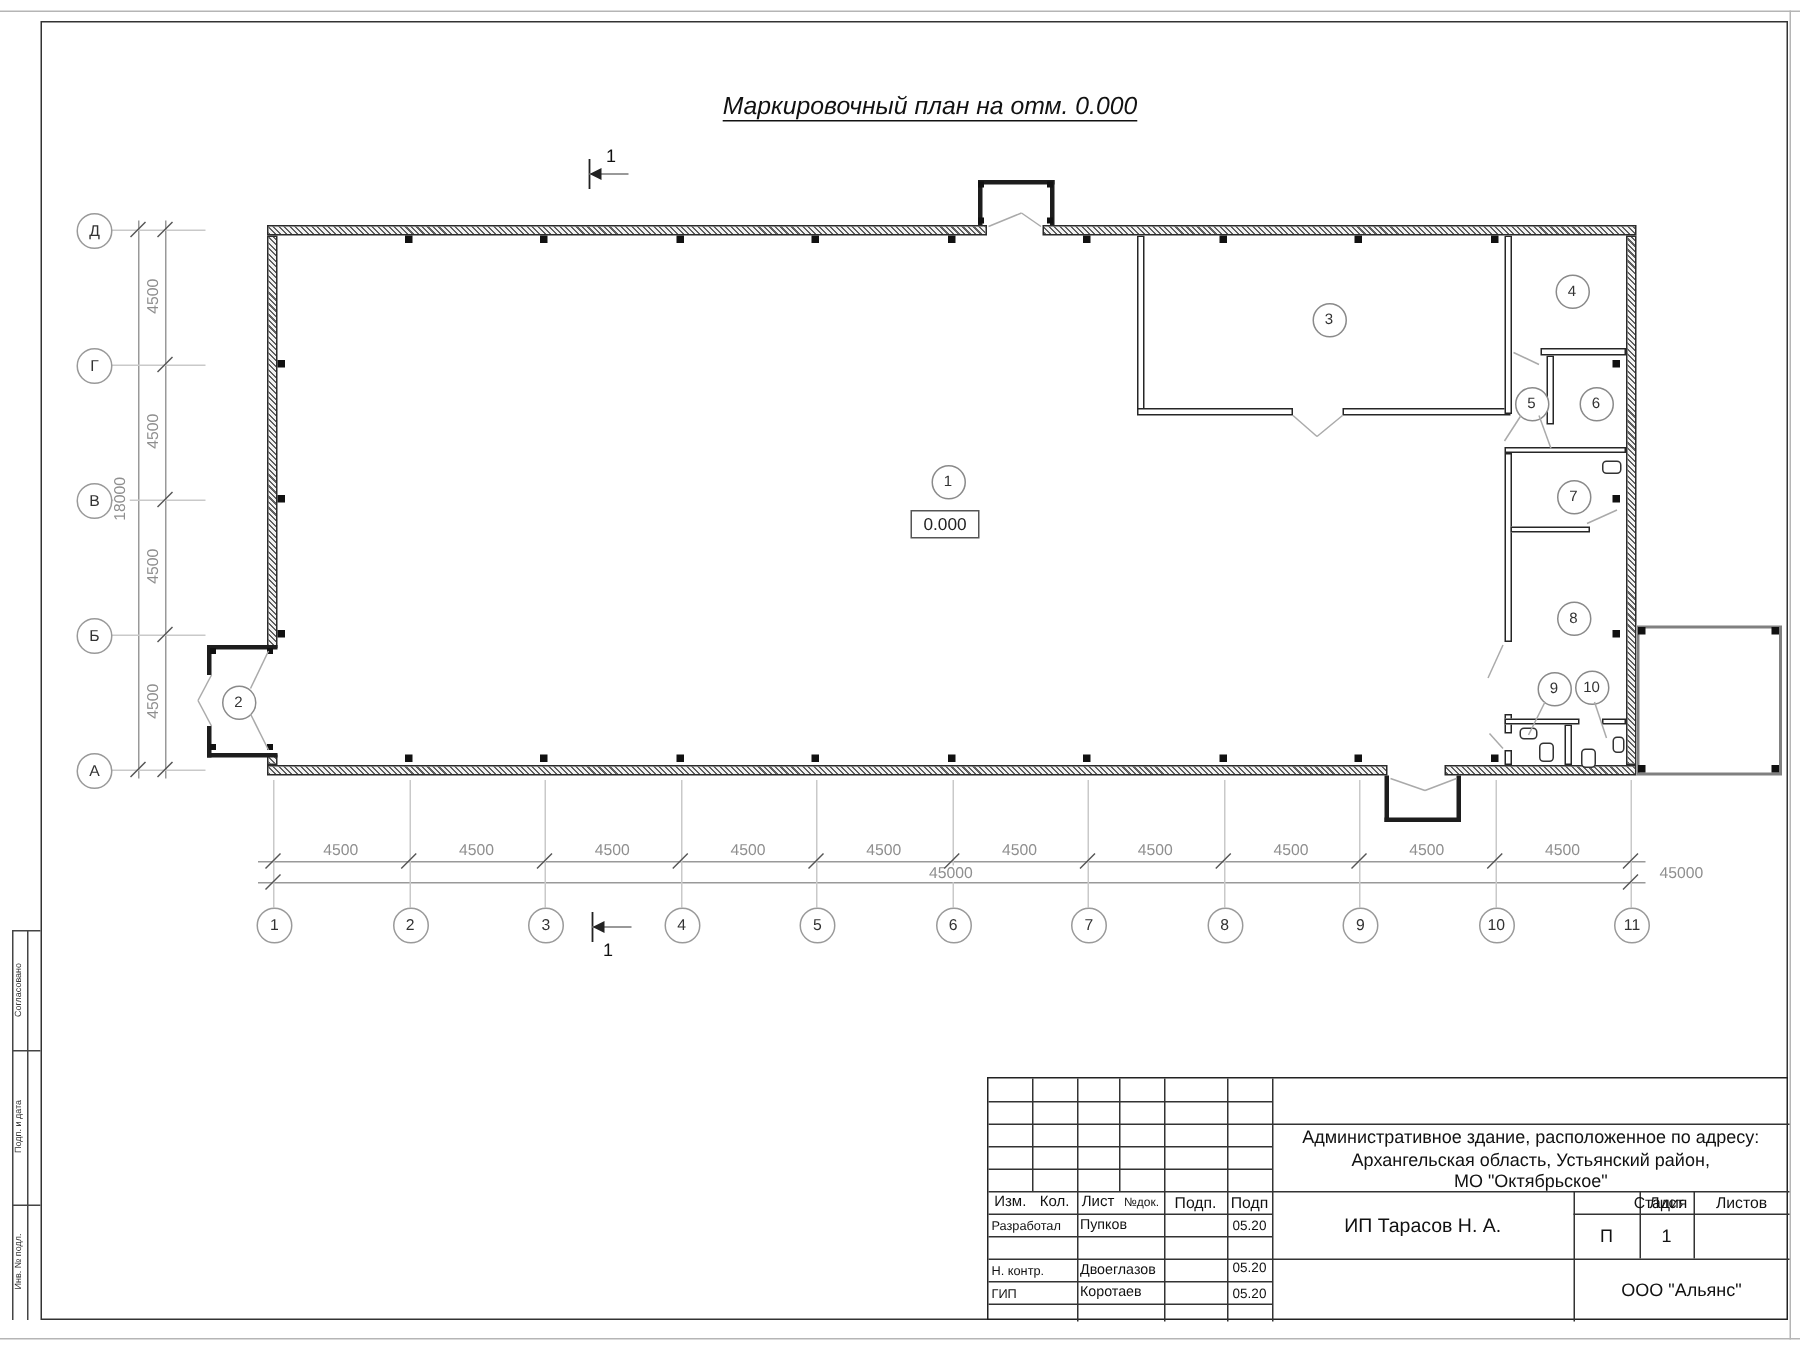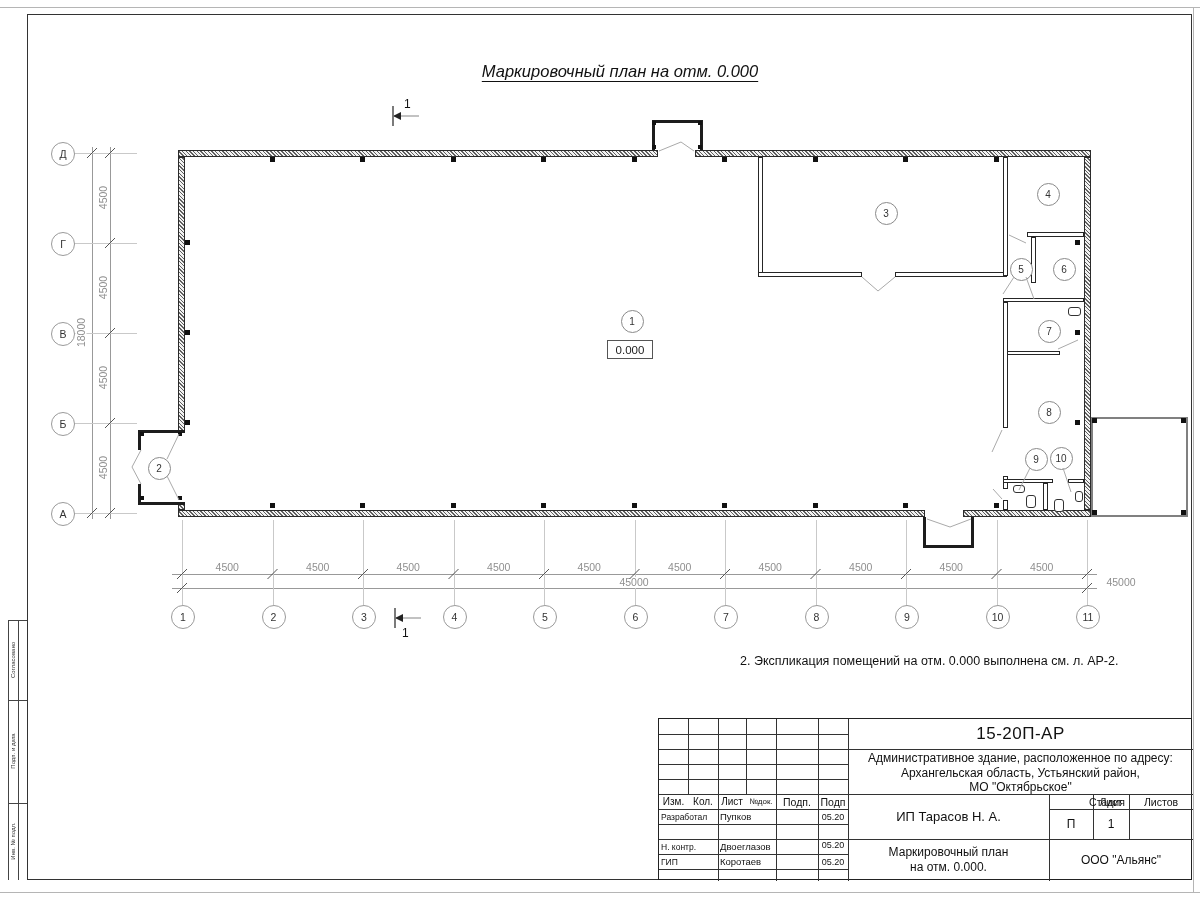"2. Экспликация помещений на отм." div { html: <div>2. Экспликация помещений на отм. 0.000 выполнена см. л. АР-2.</div> -> none }
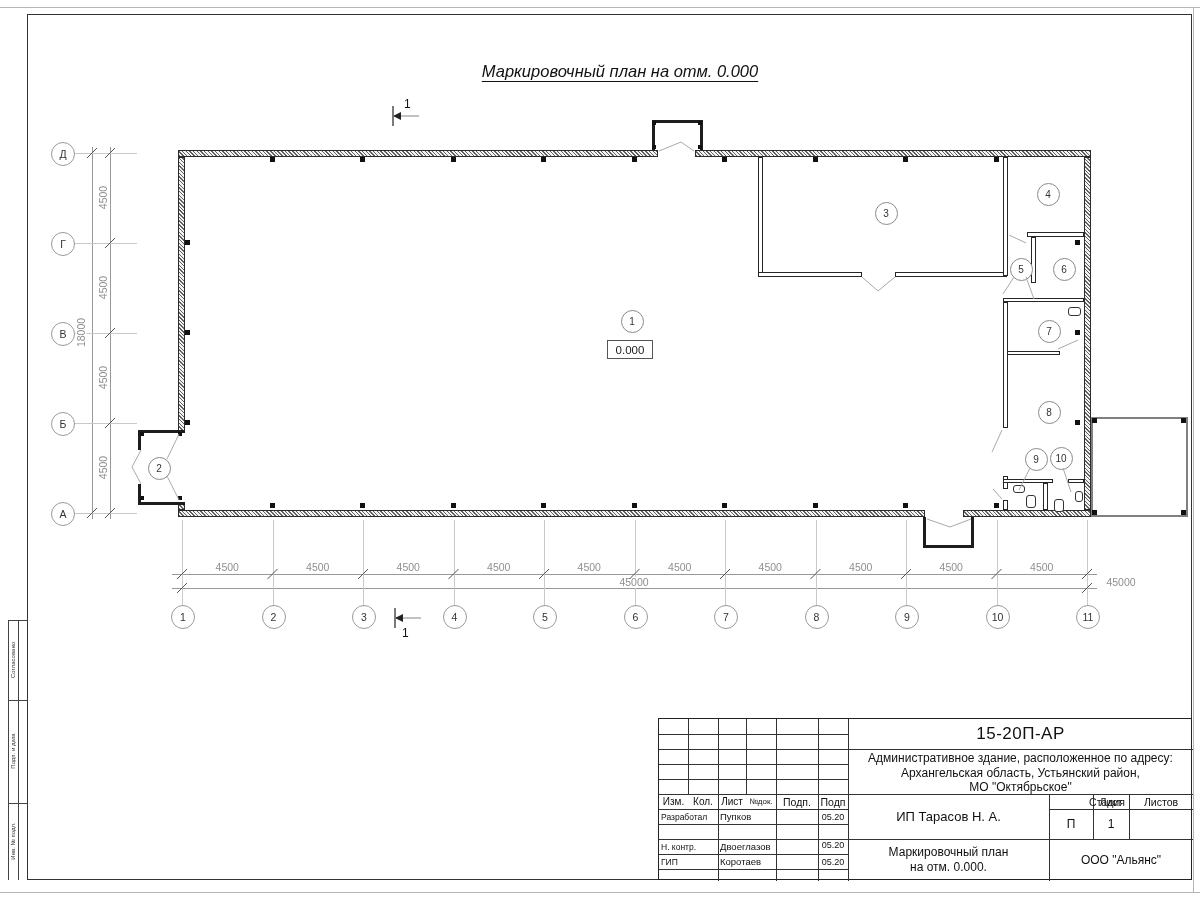"15-20П-АР" div.tbt { html: <div>15-20П-АР</div> -> none }
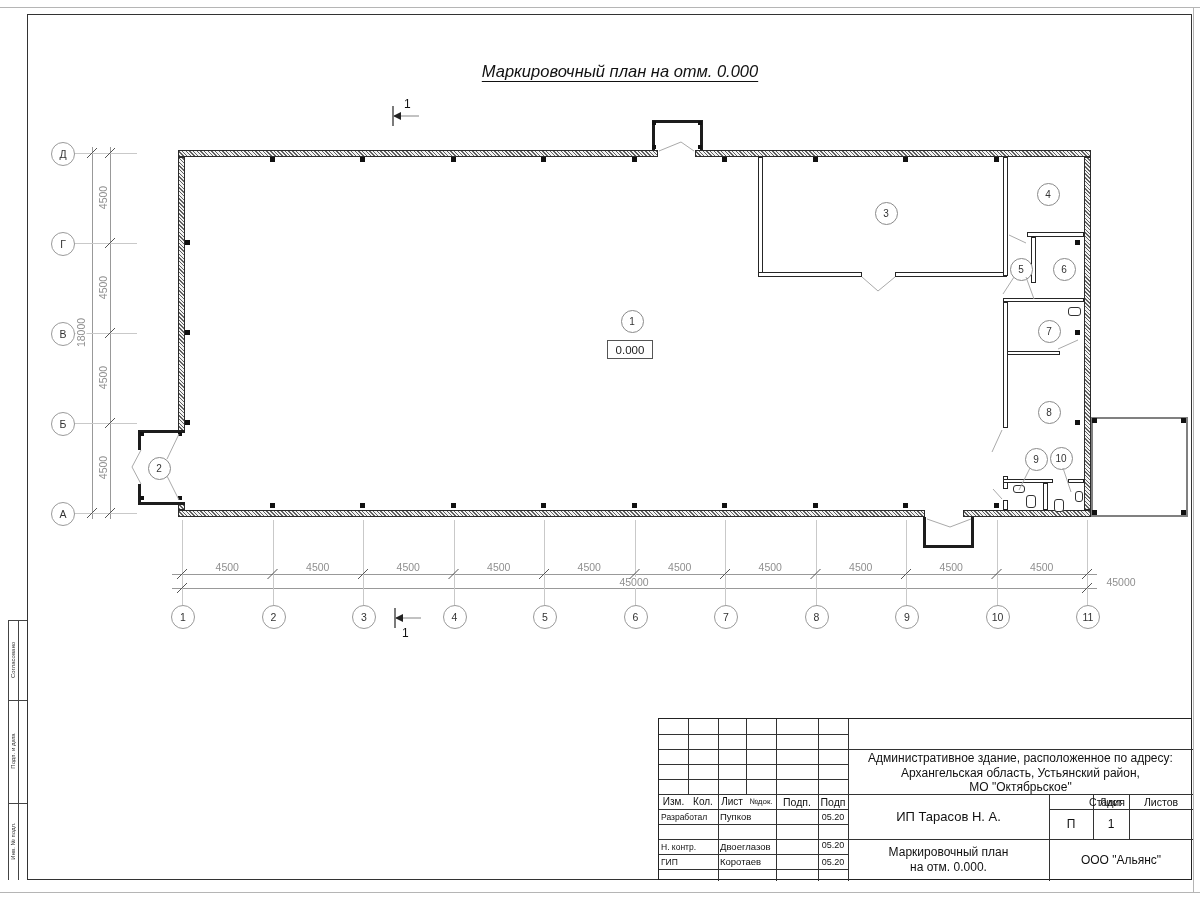"Маркировочный план" div.tbt { html: <div> <div>Маркировочный план</div> <div>на отм. 0.000.</div> </div> -> none }
